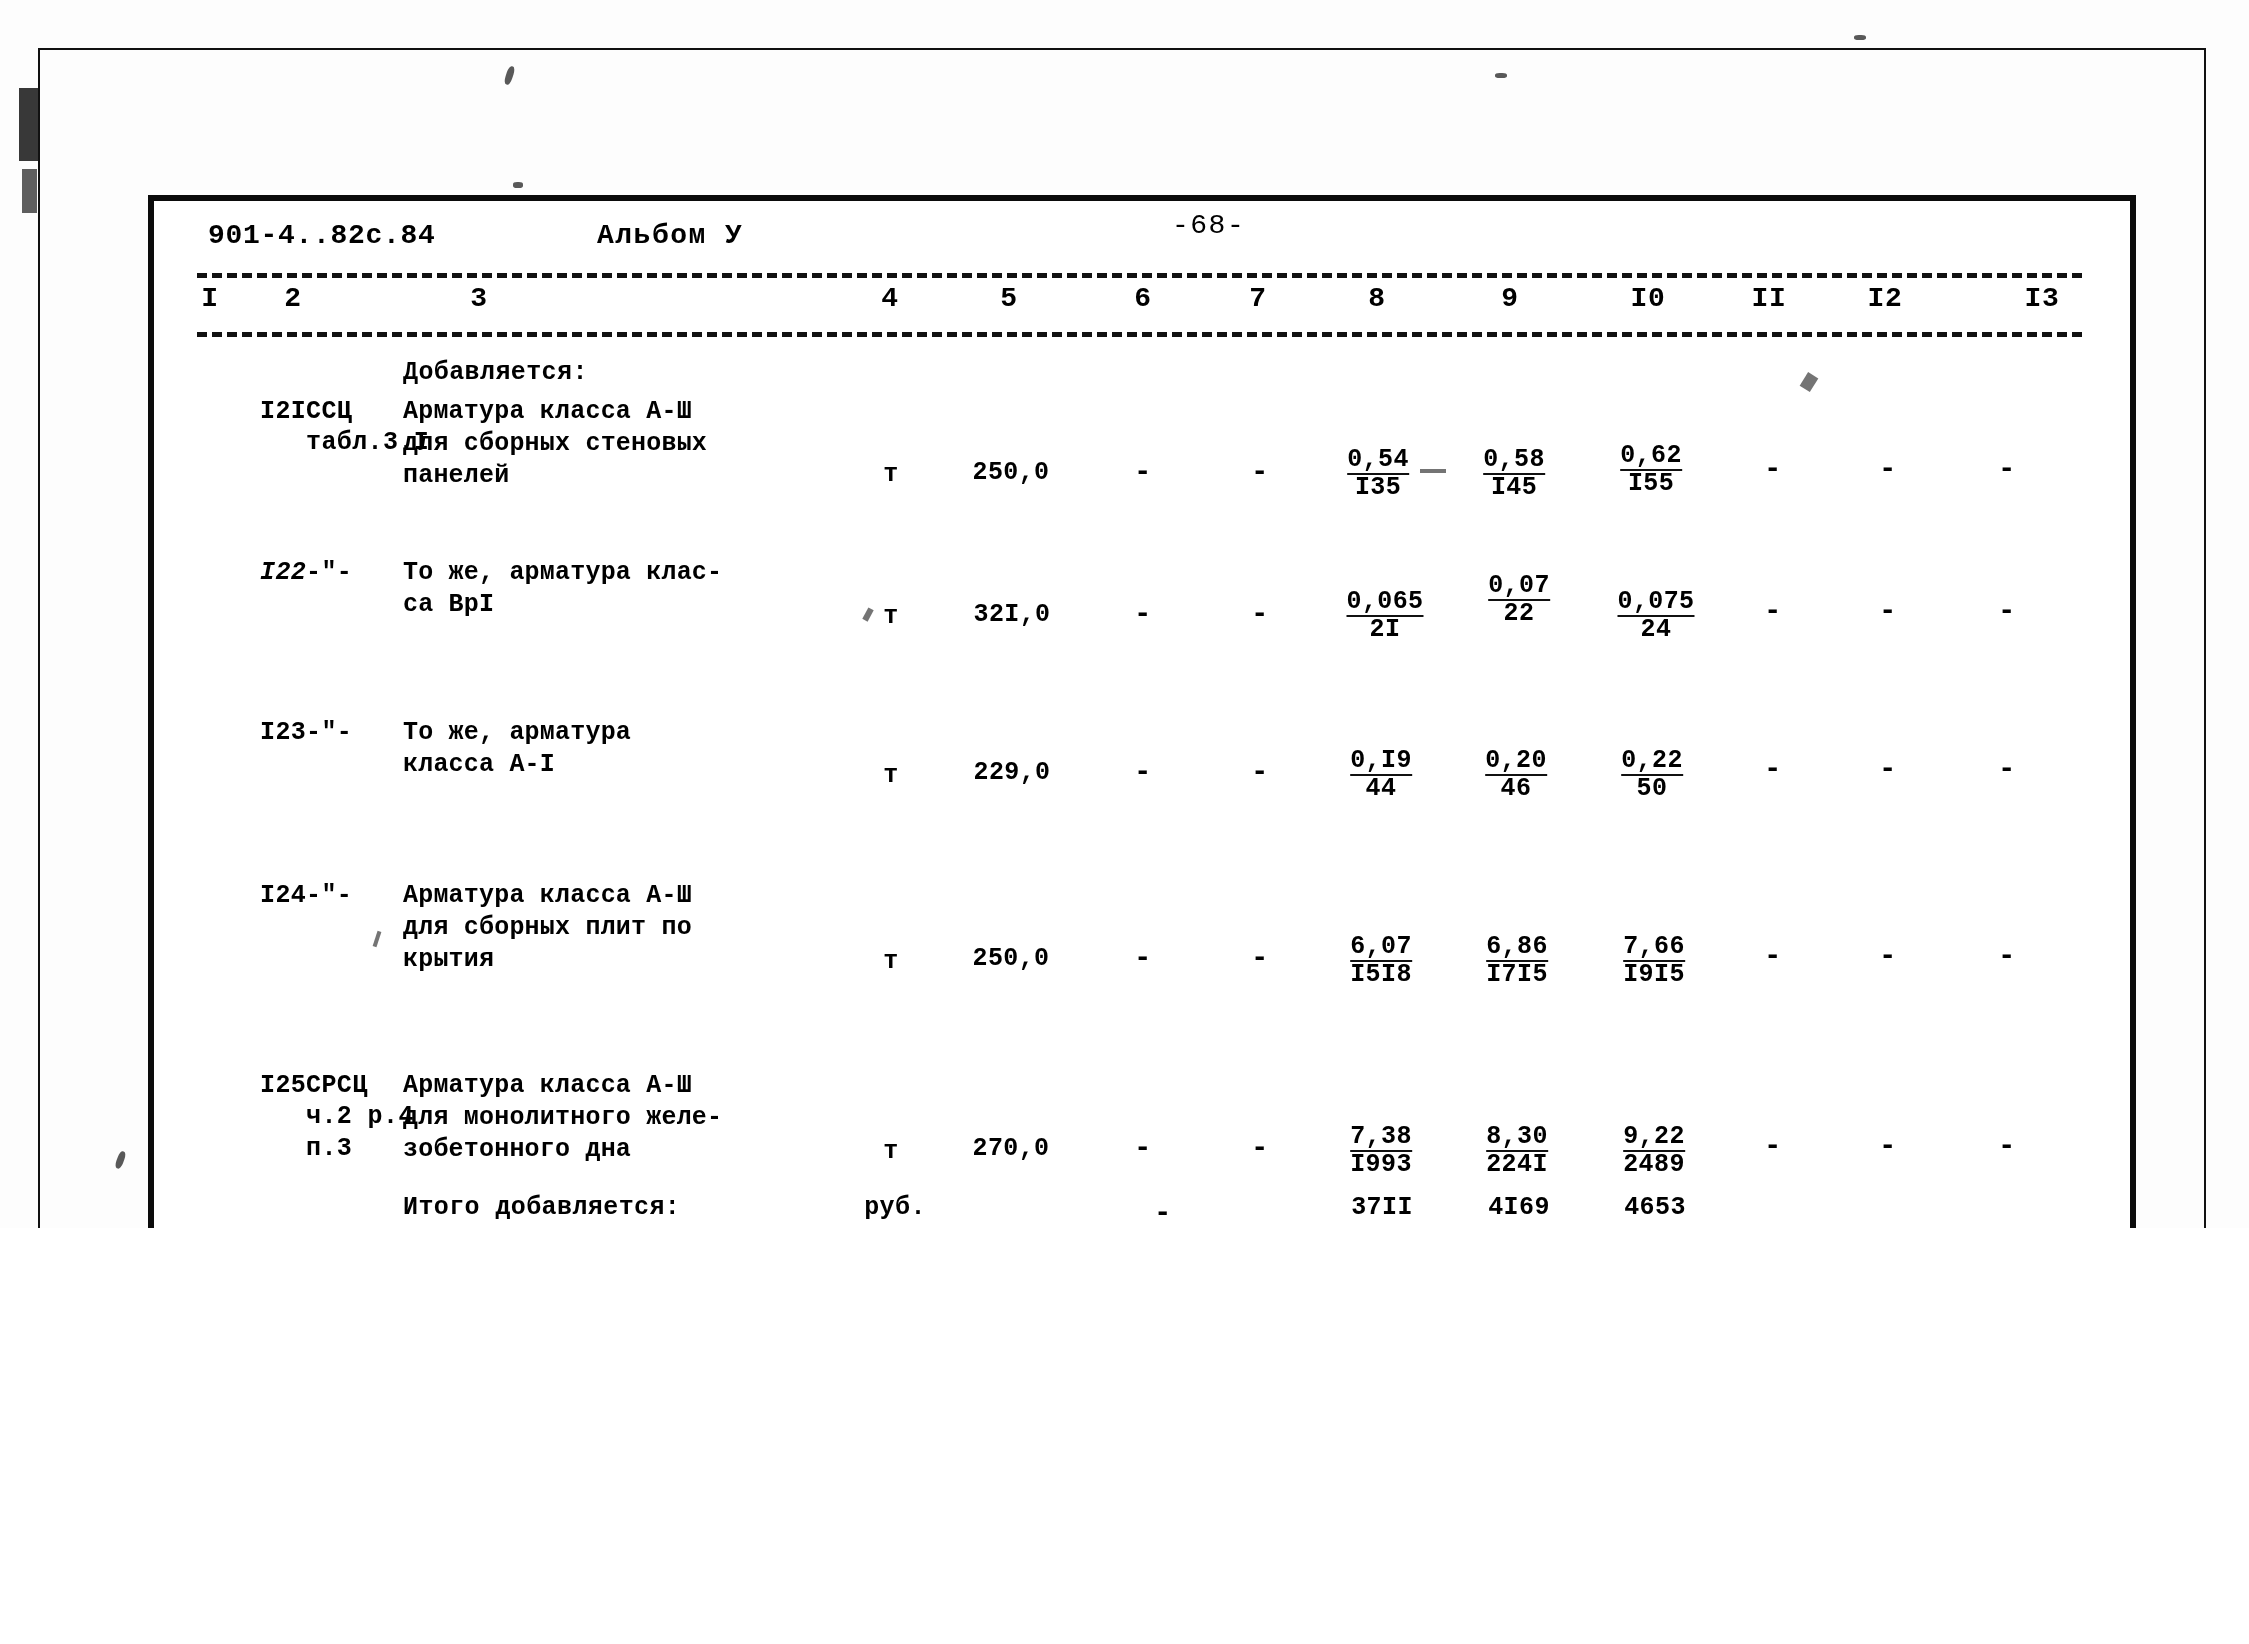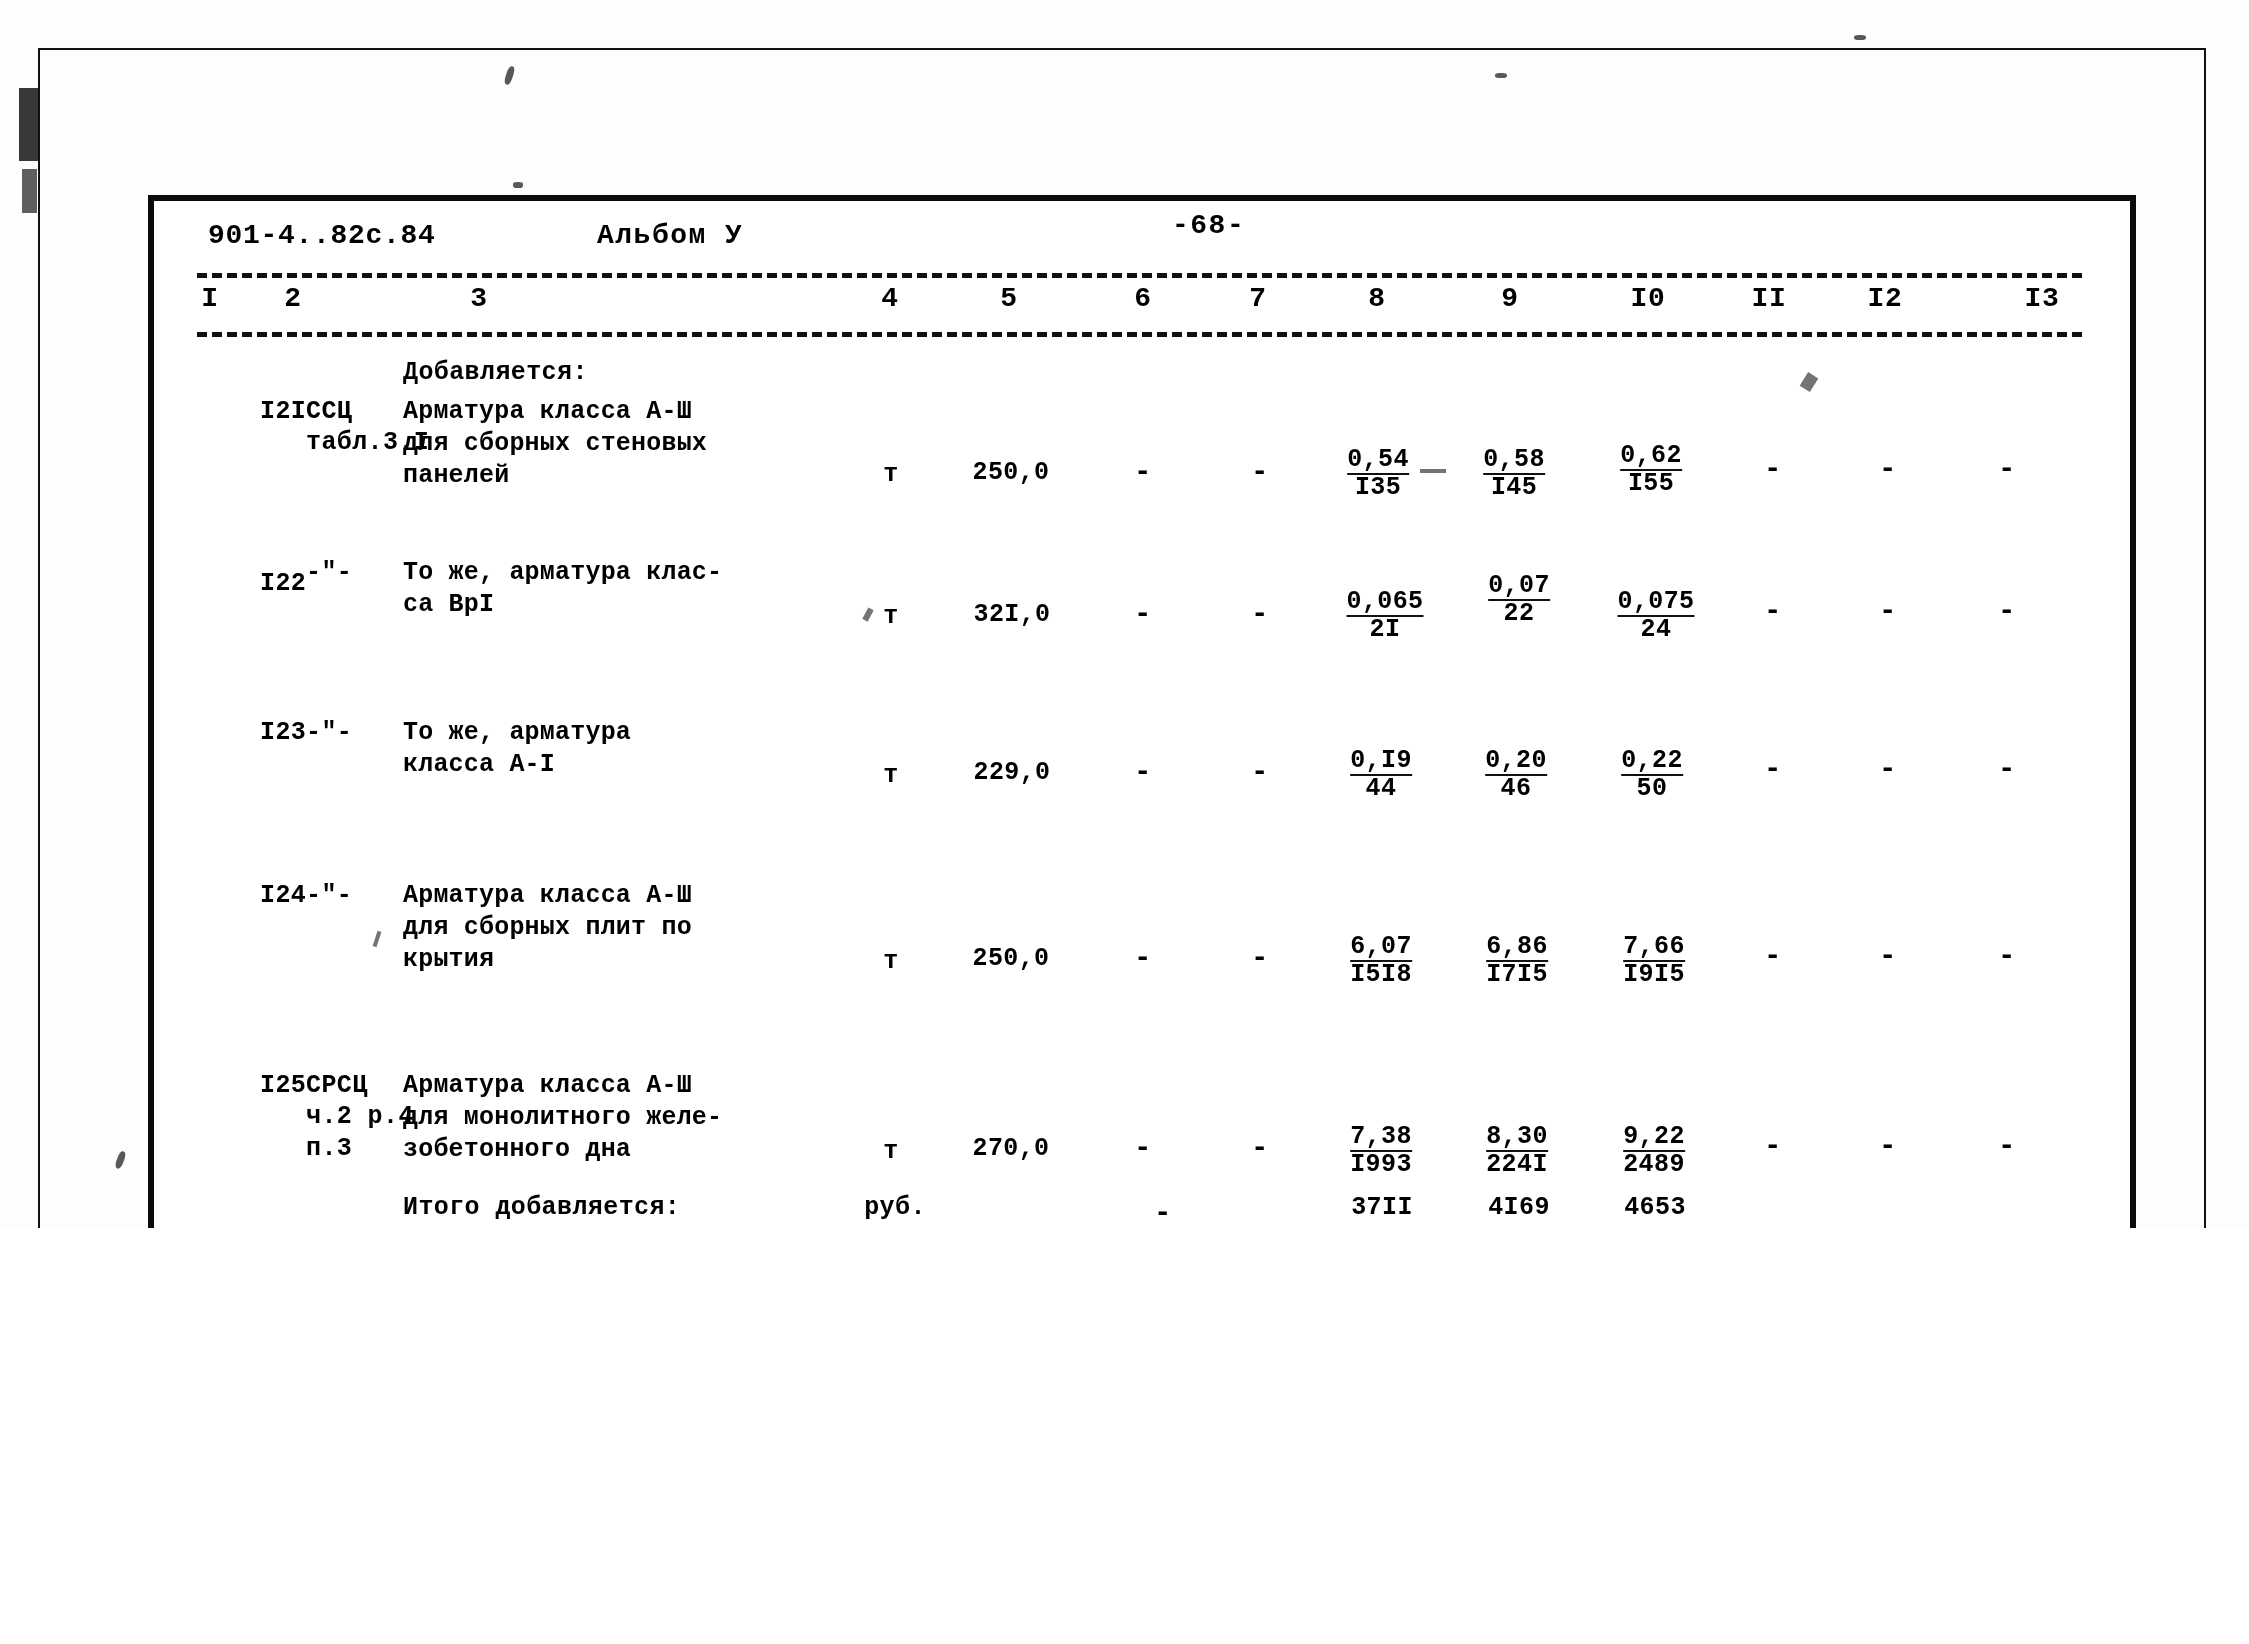"-68-" .page-no { font-weight: 700 -> 400 }
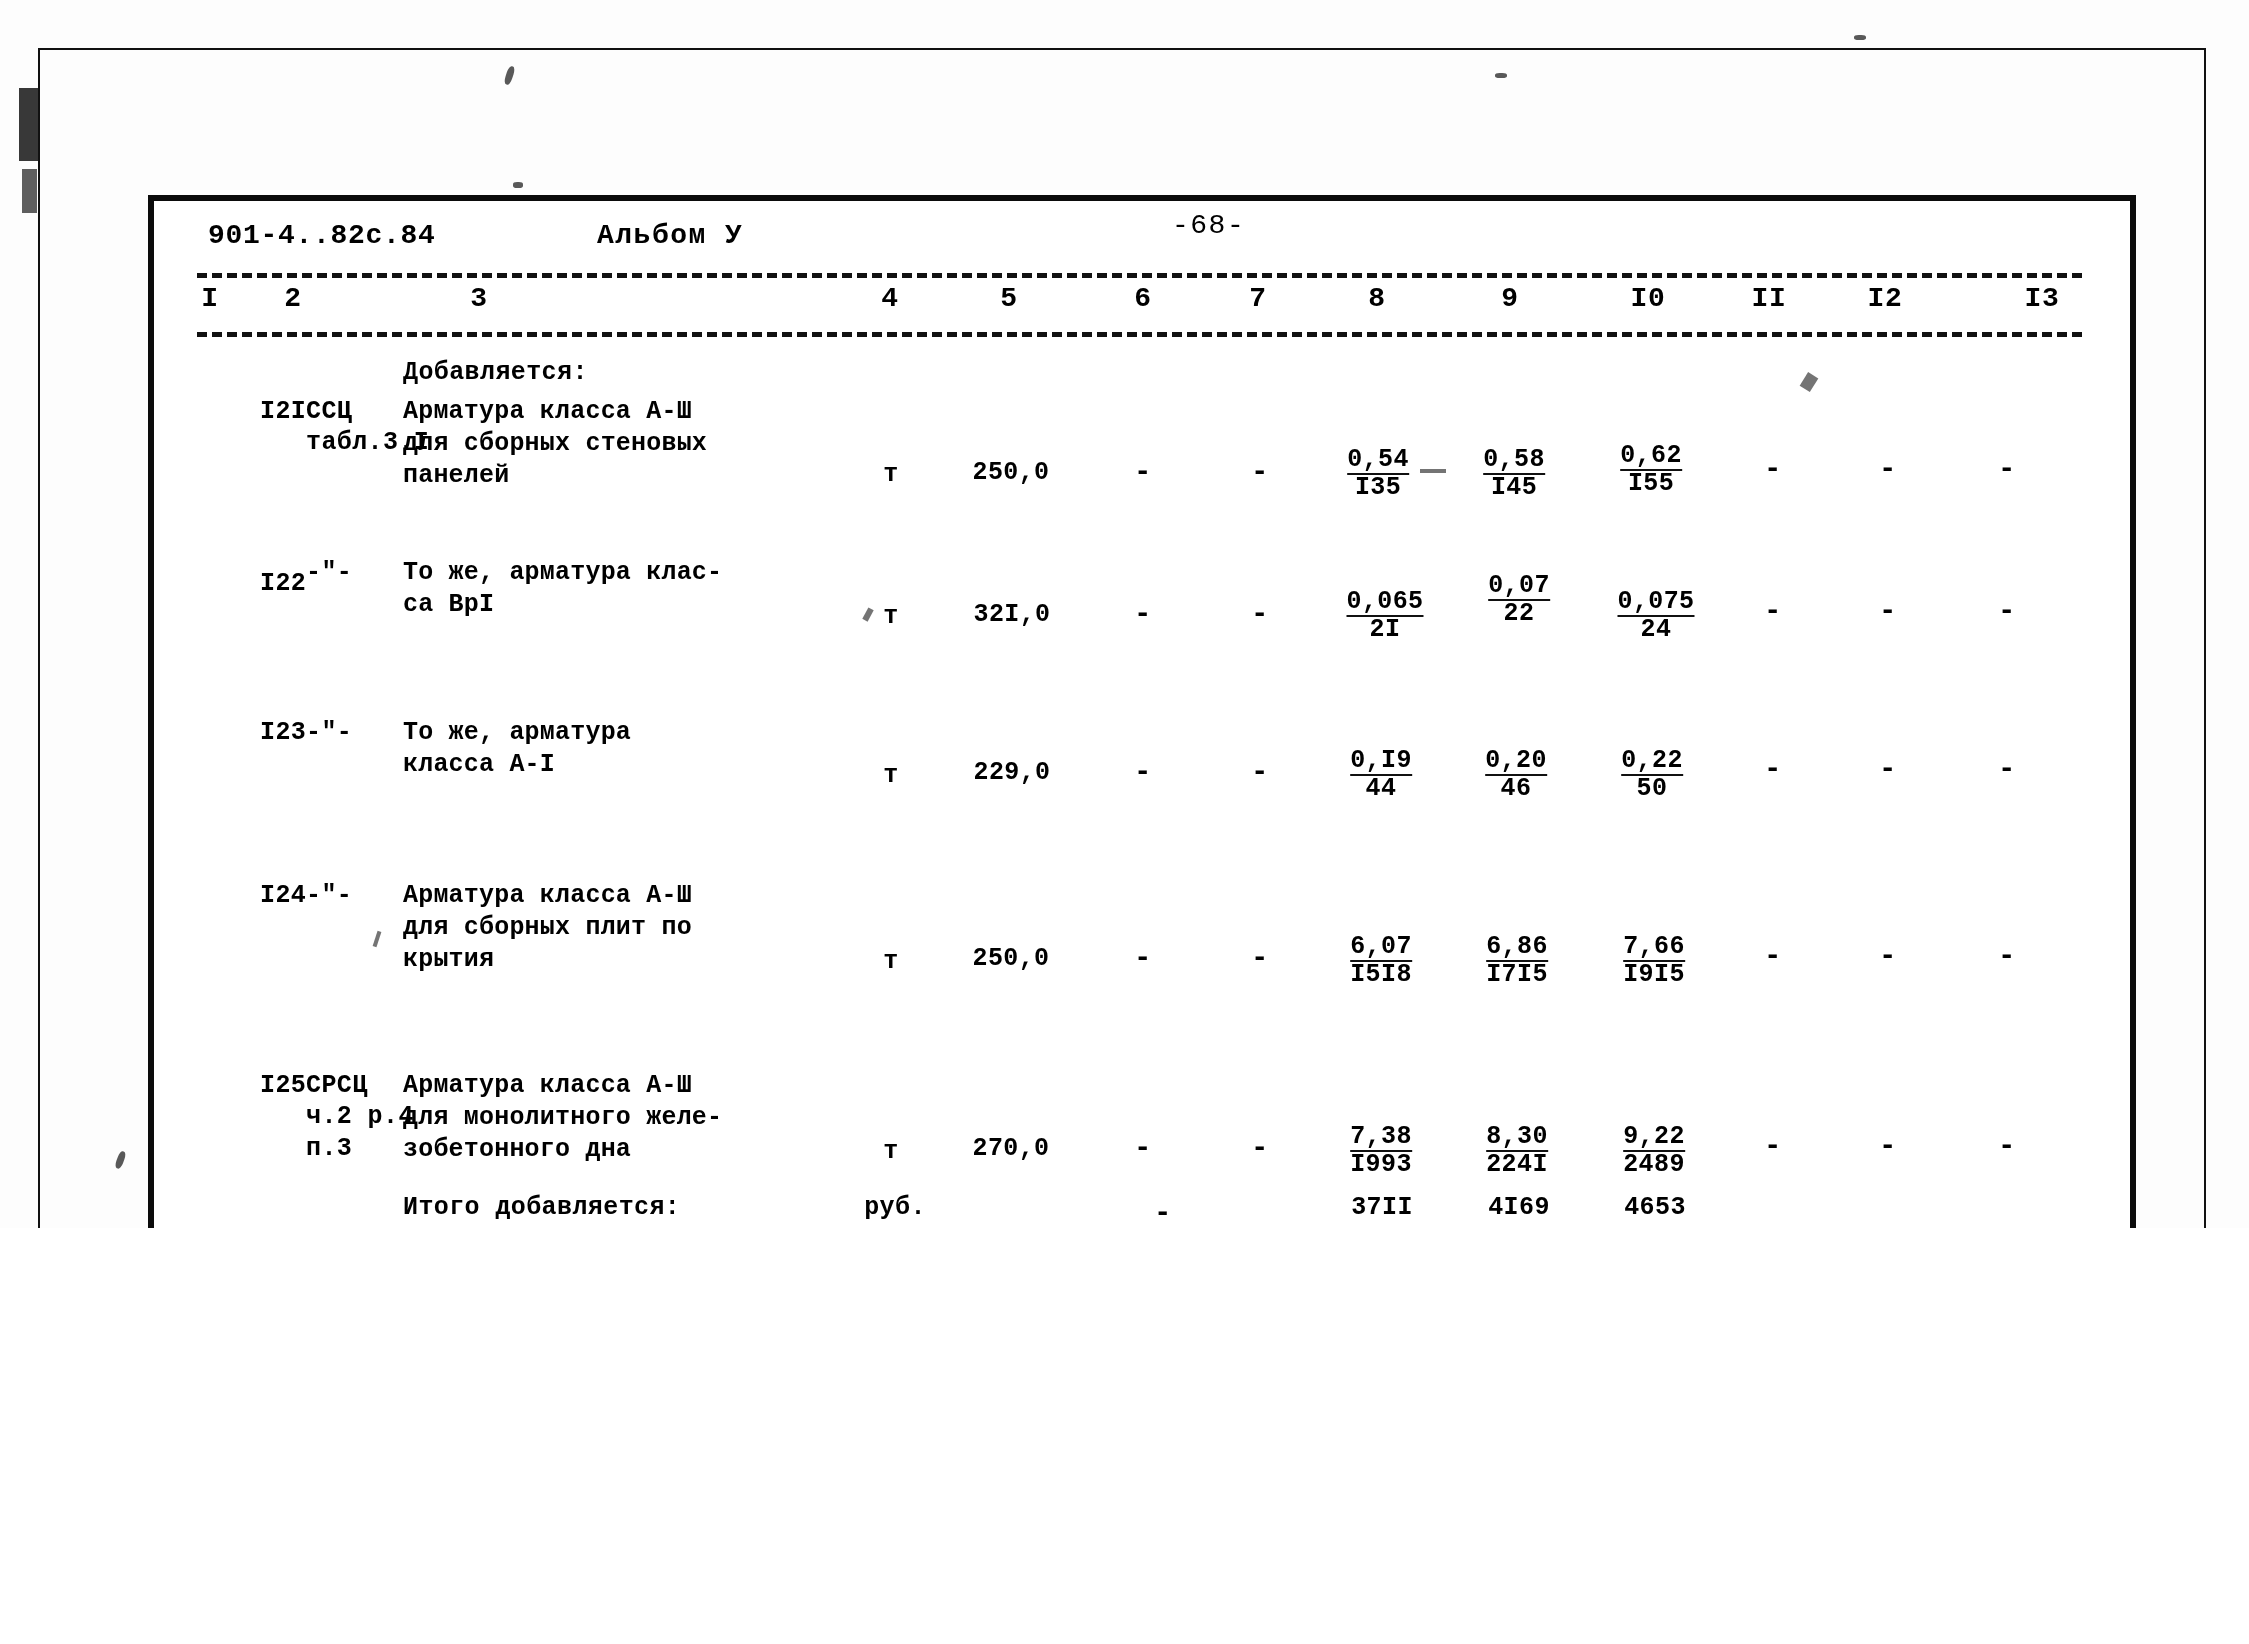"I22" div.c1 { font-style: none -> italic; top: 11px -> 0px }
